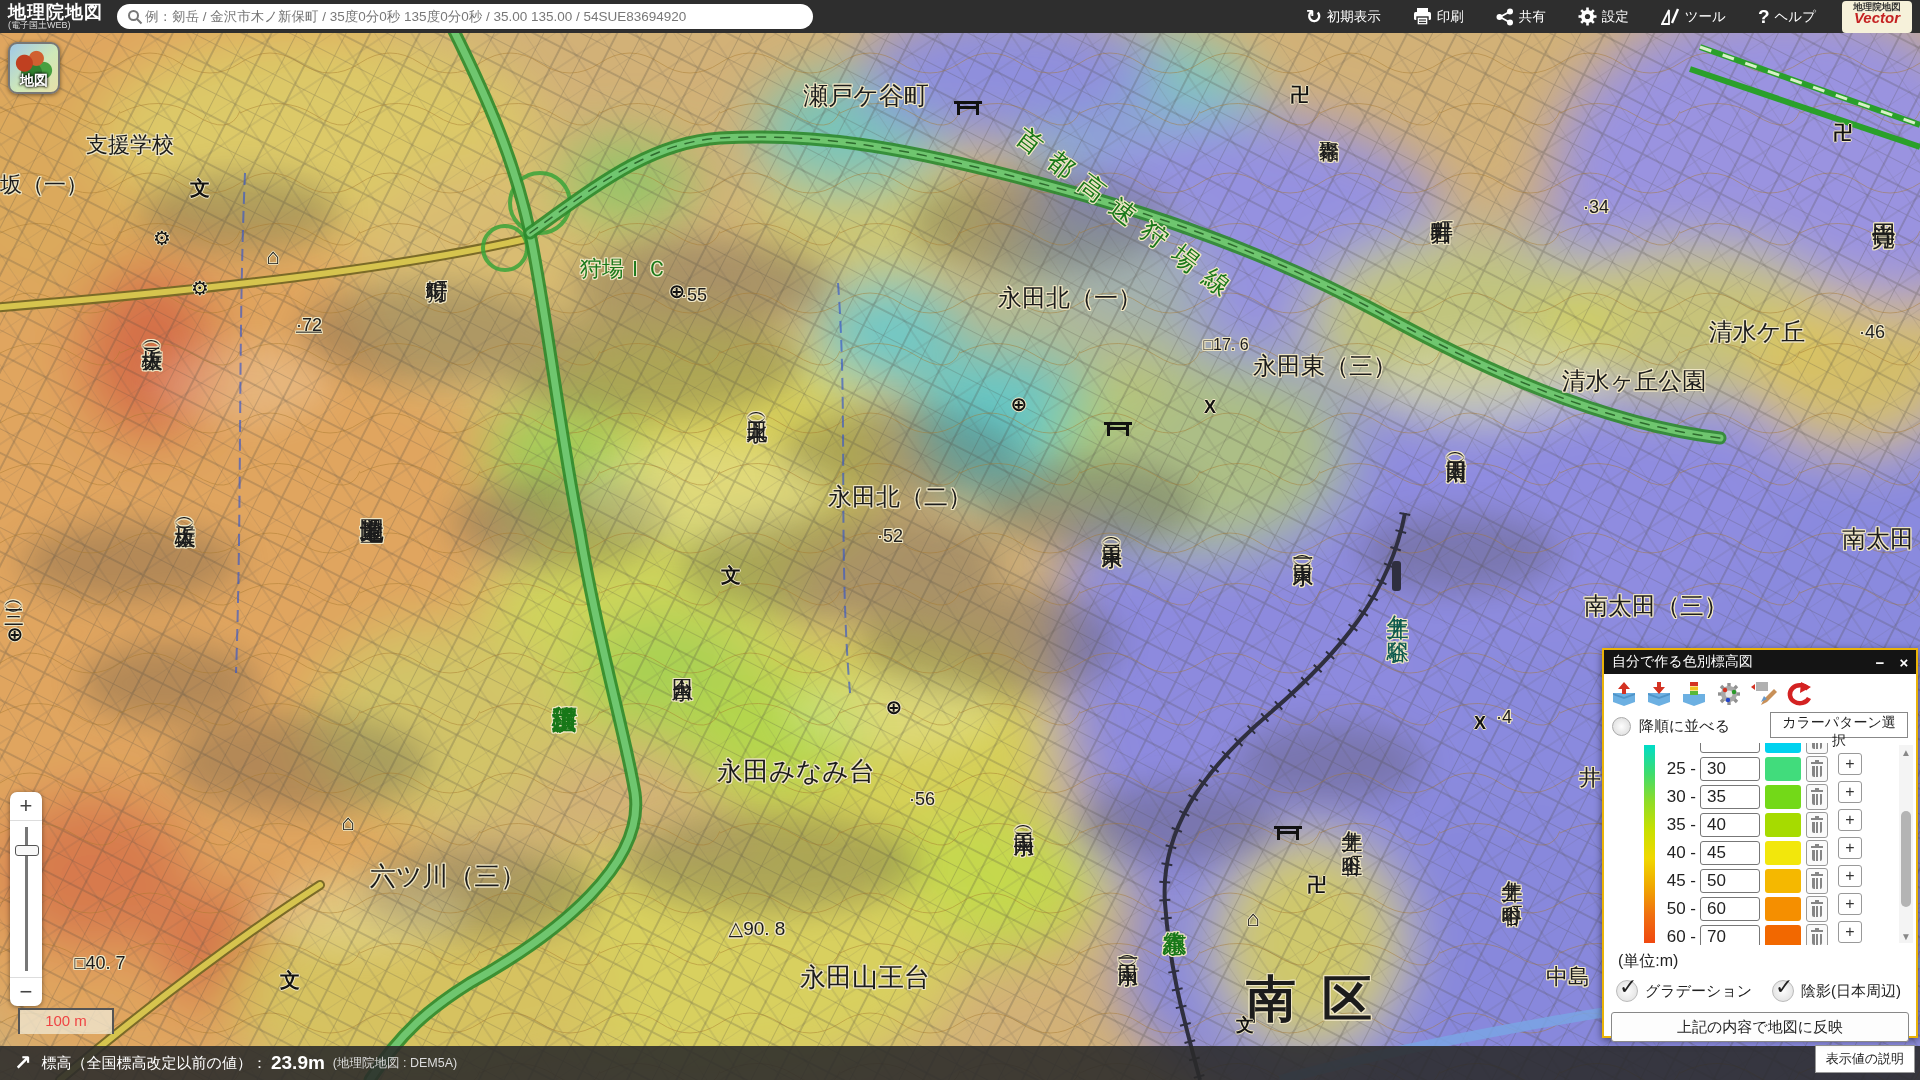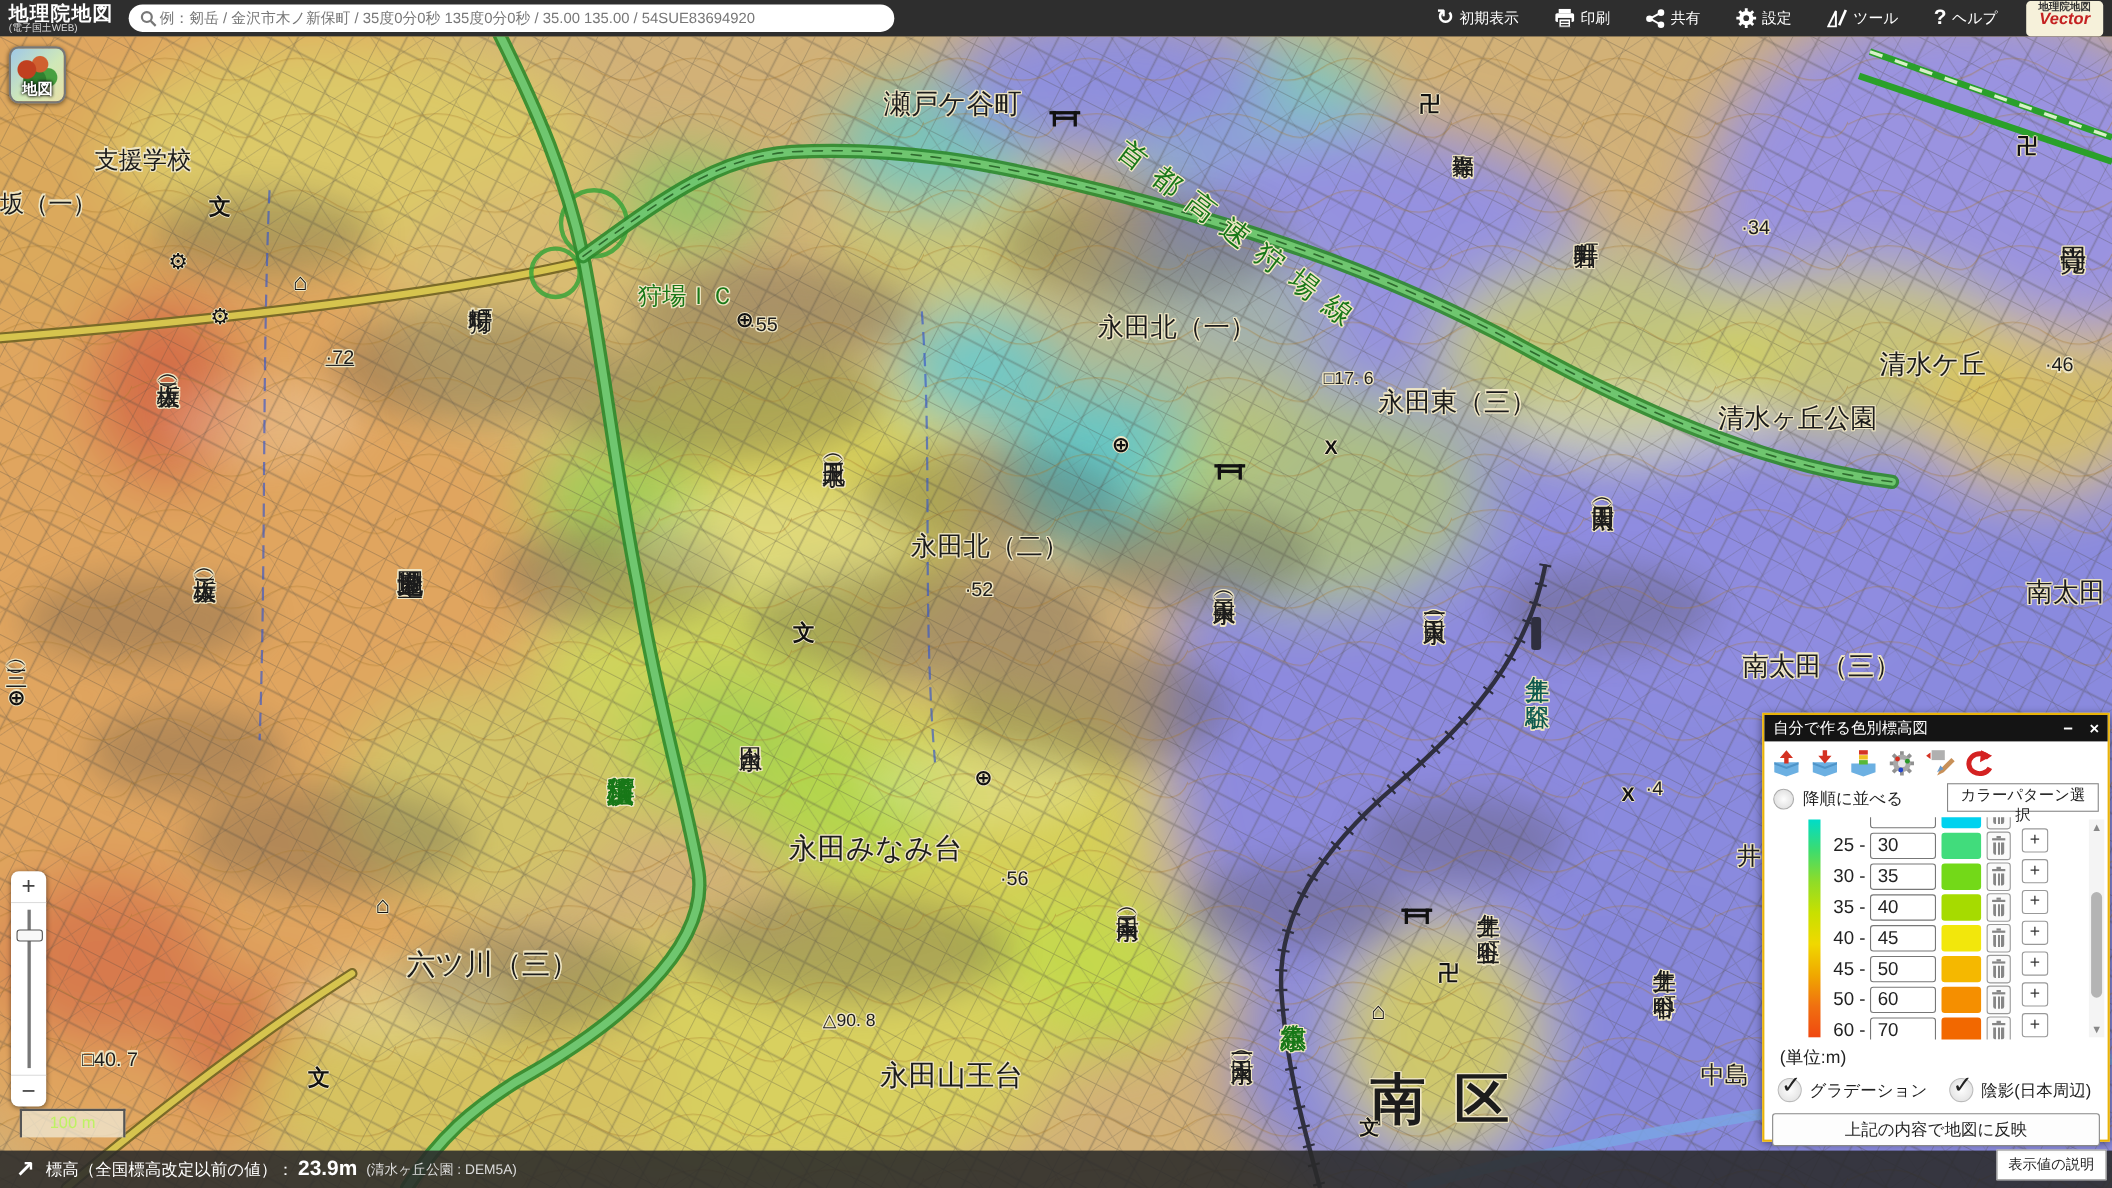"△90. 8" div.mlabel { font-size: 16px -> 19px; margin-left: 15px -> none }
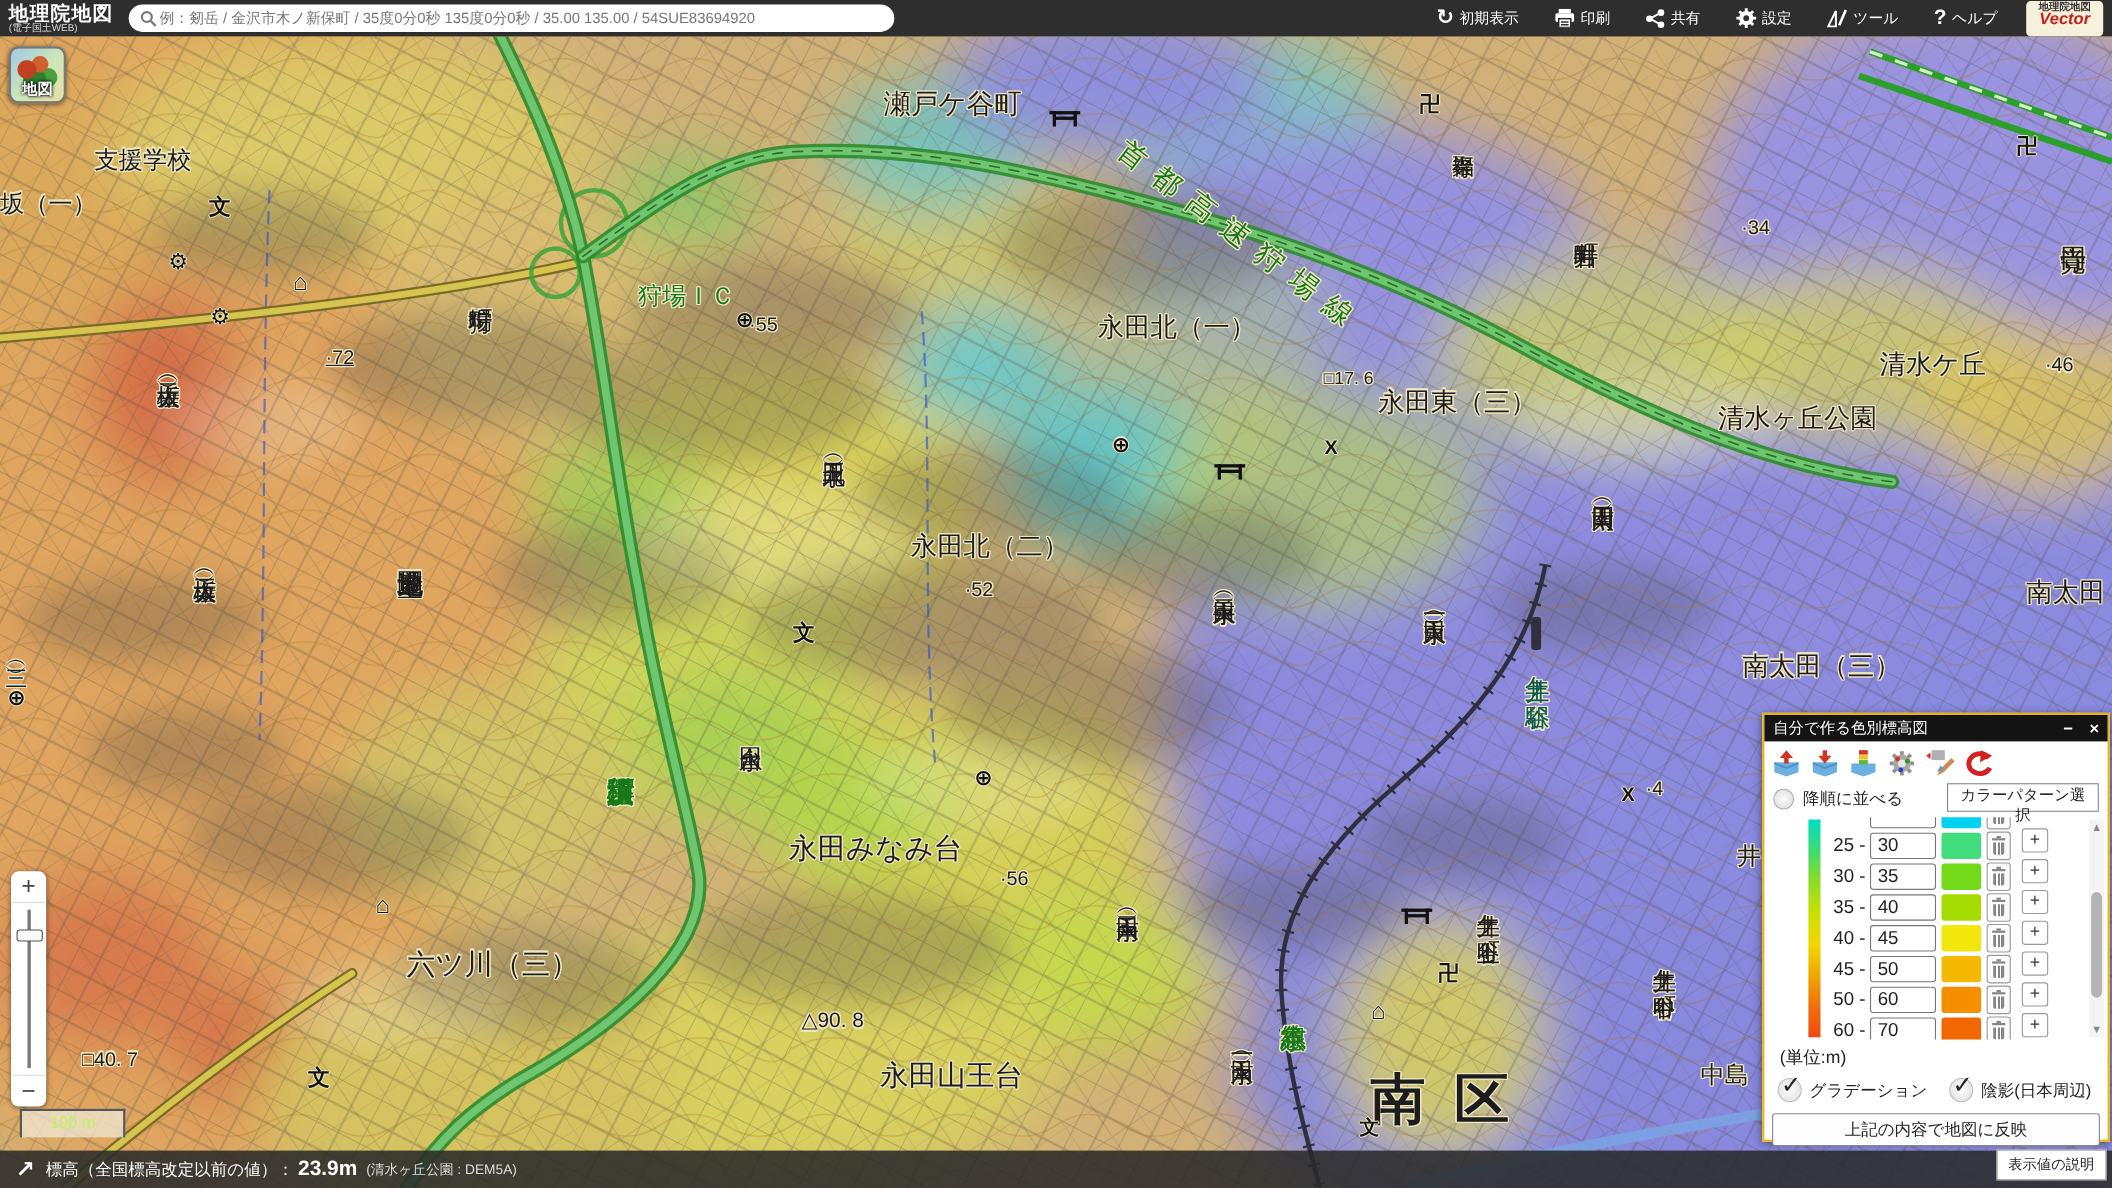"100 m" #scalebar { color: #bef264 -> #ef4444 }
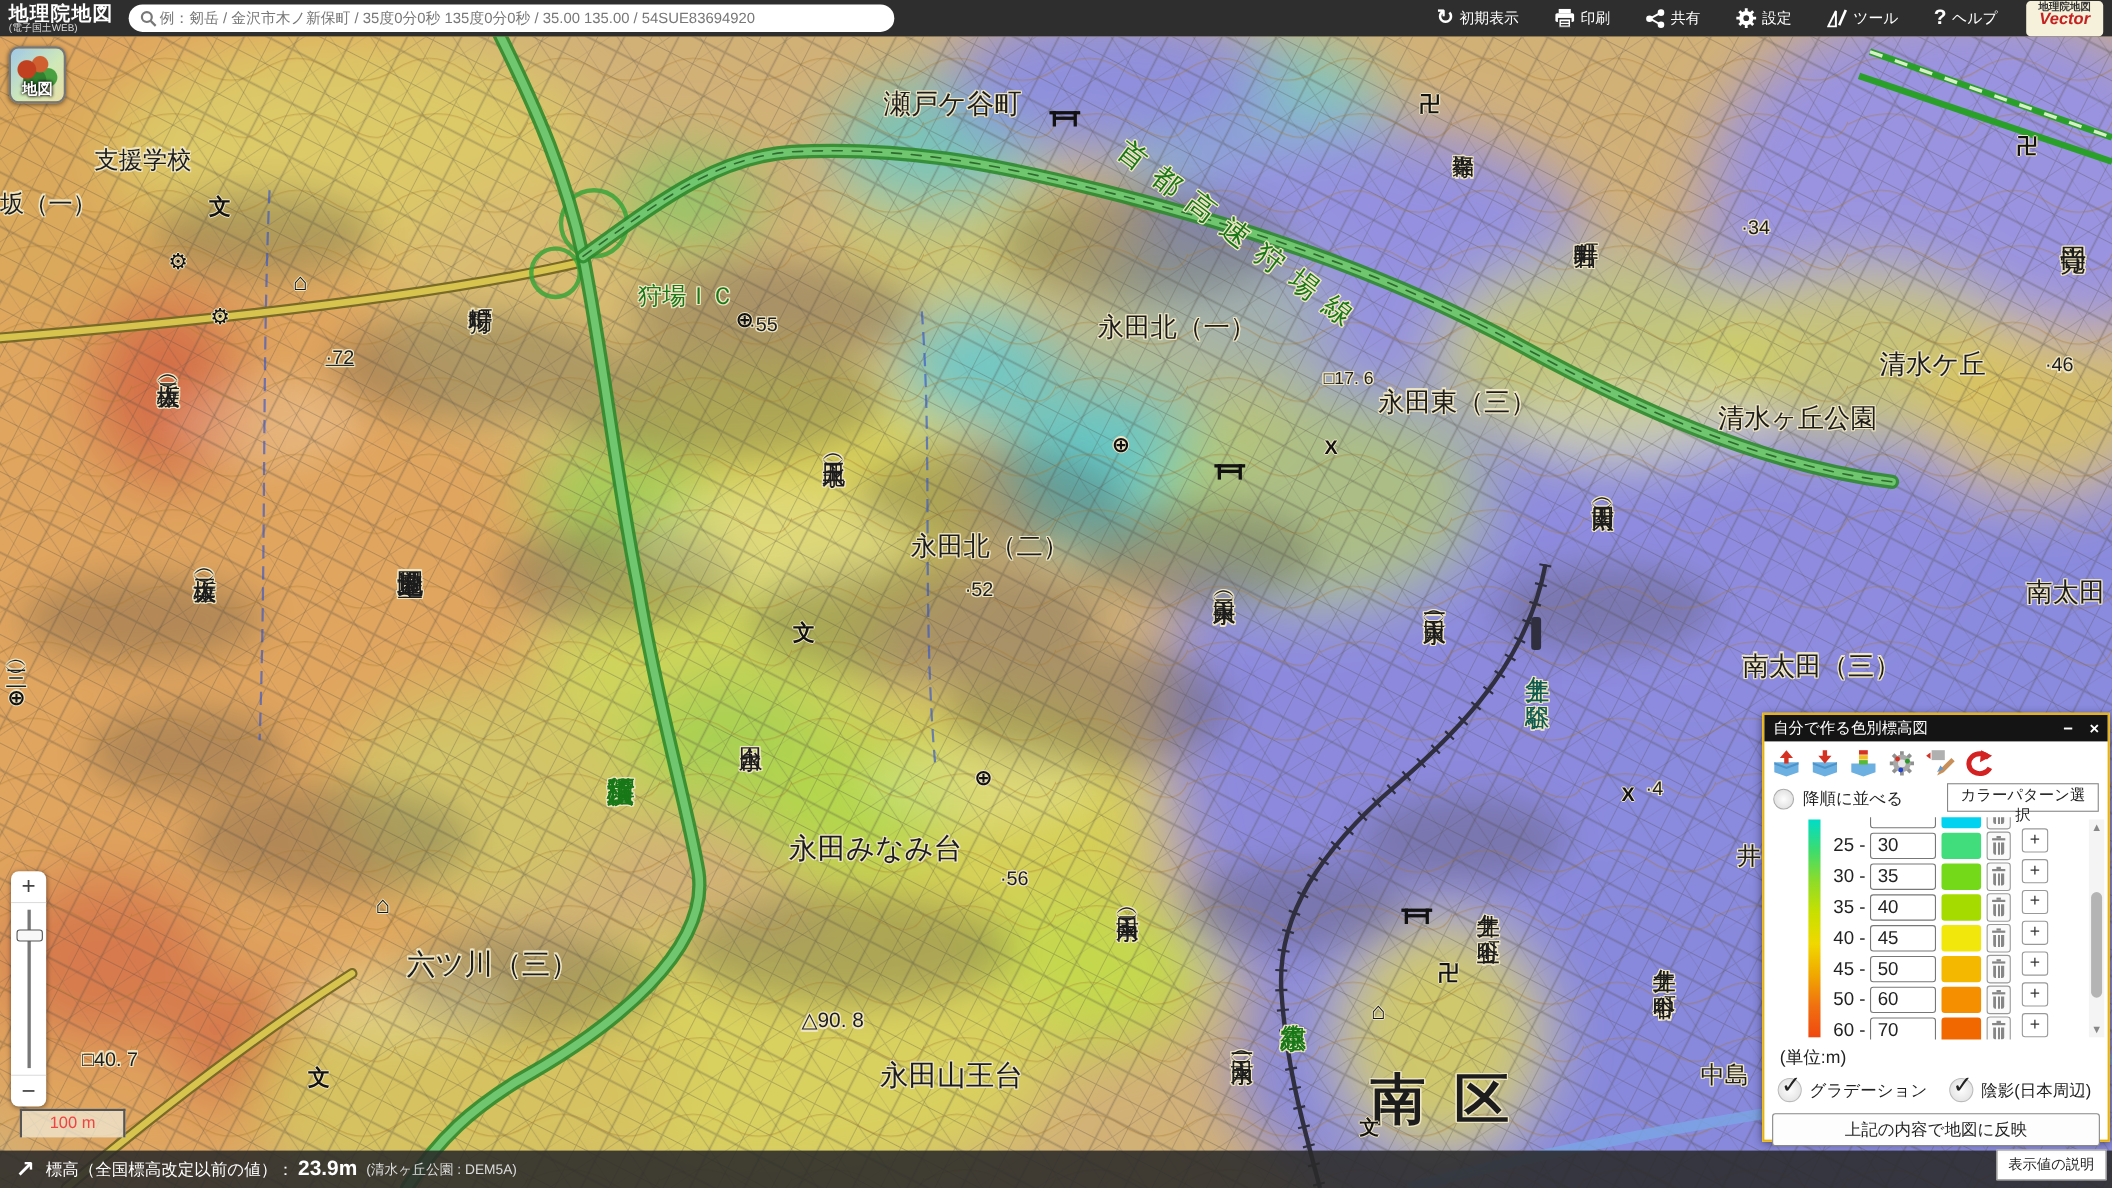"(清水ヶ丘公園 : DEM5A)" span.ssrc { text: 清水ヶ丘公園 -> 地理院地図 }
